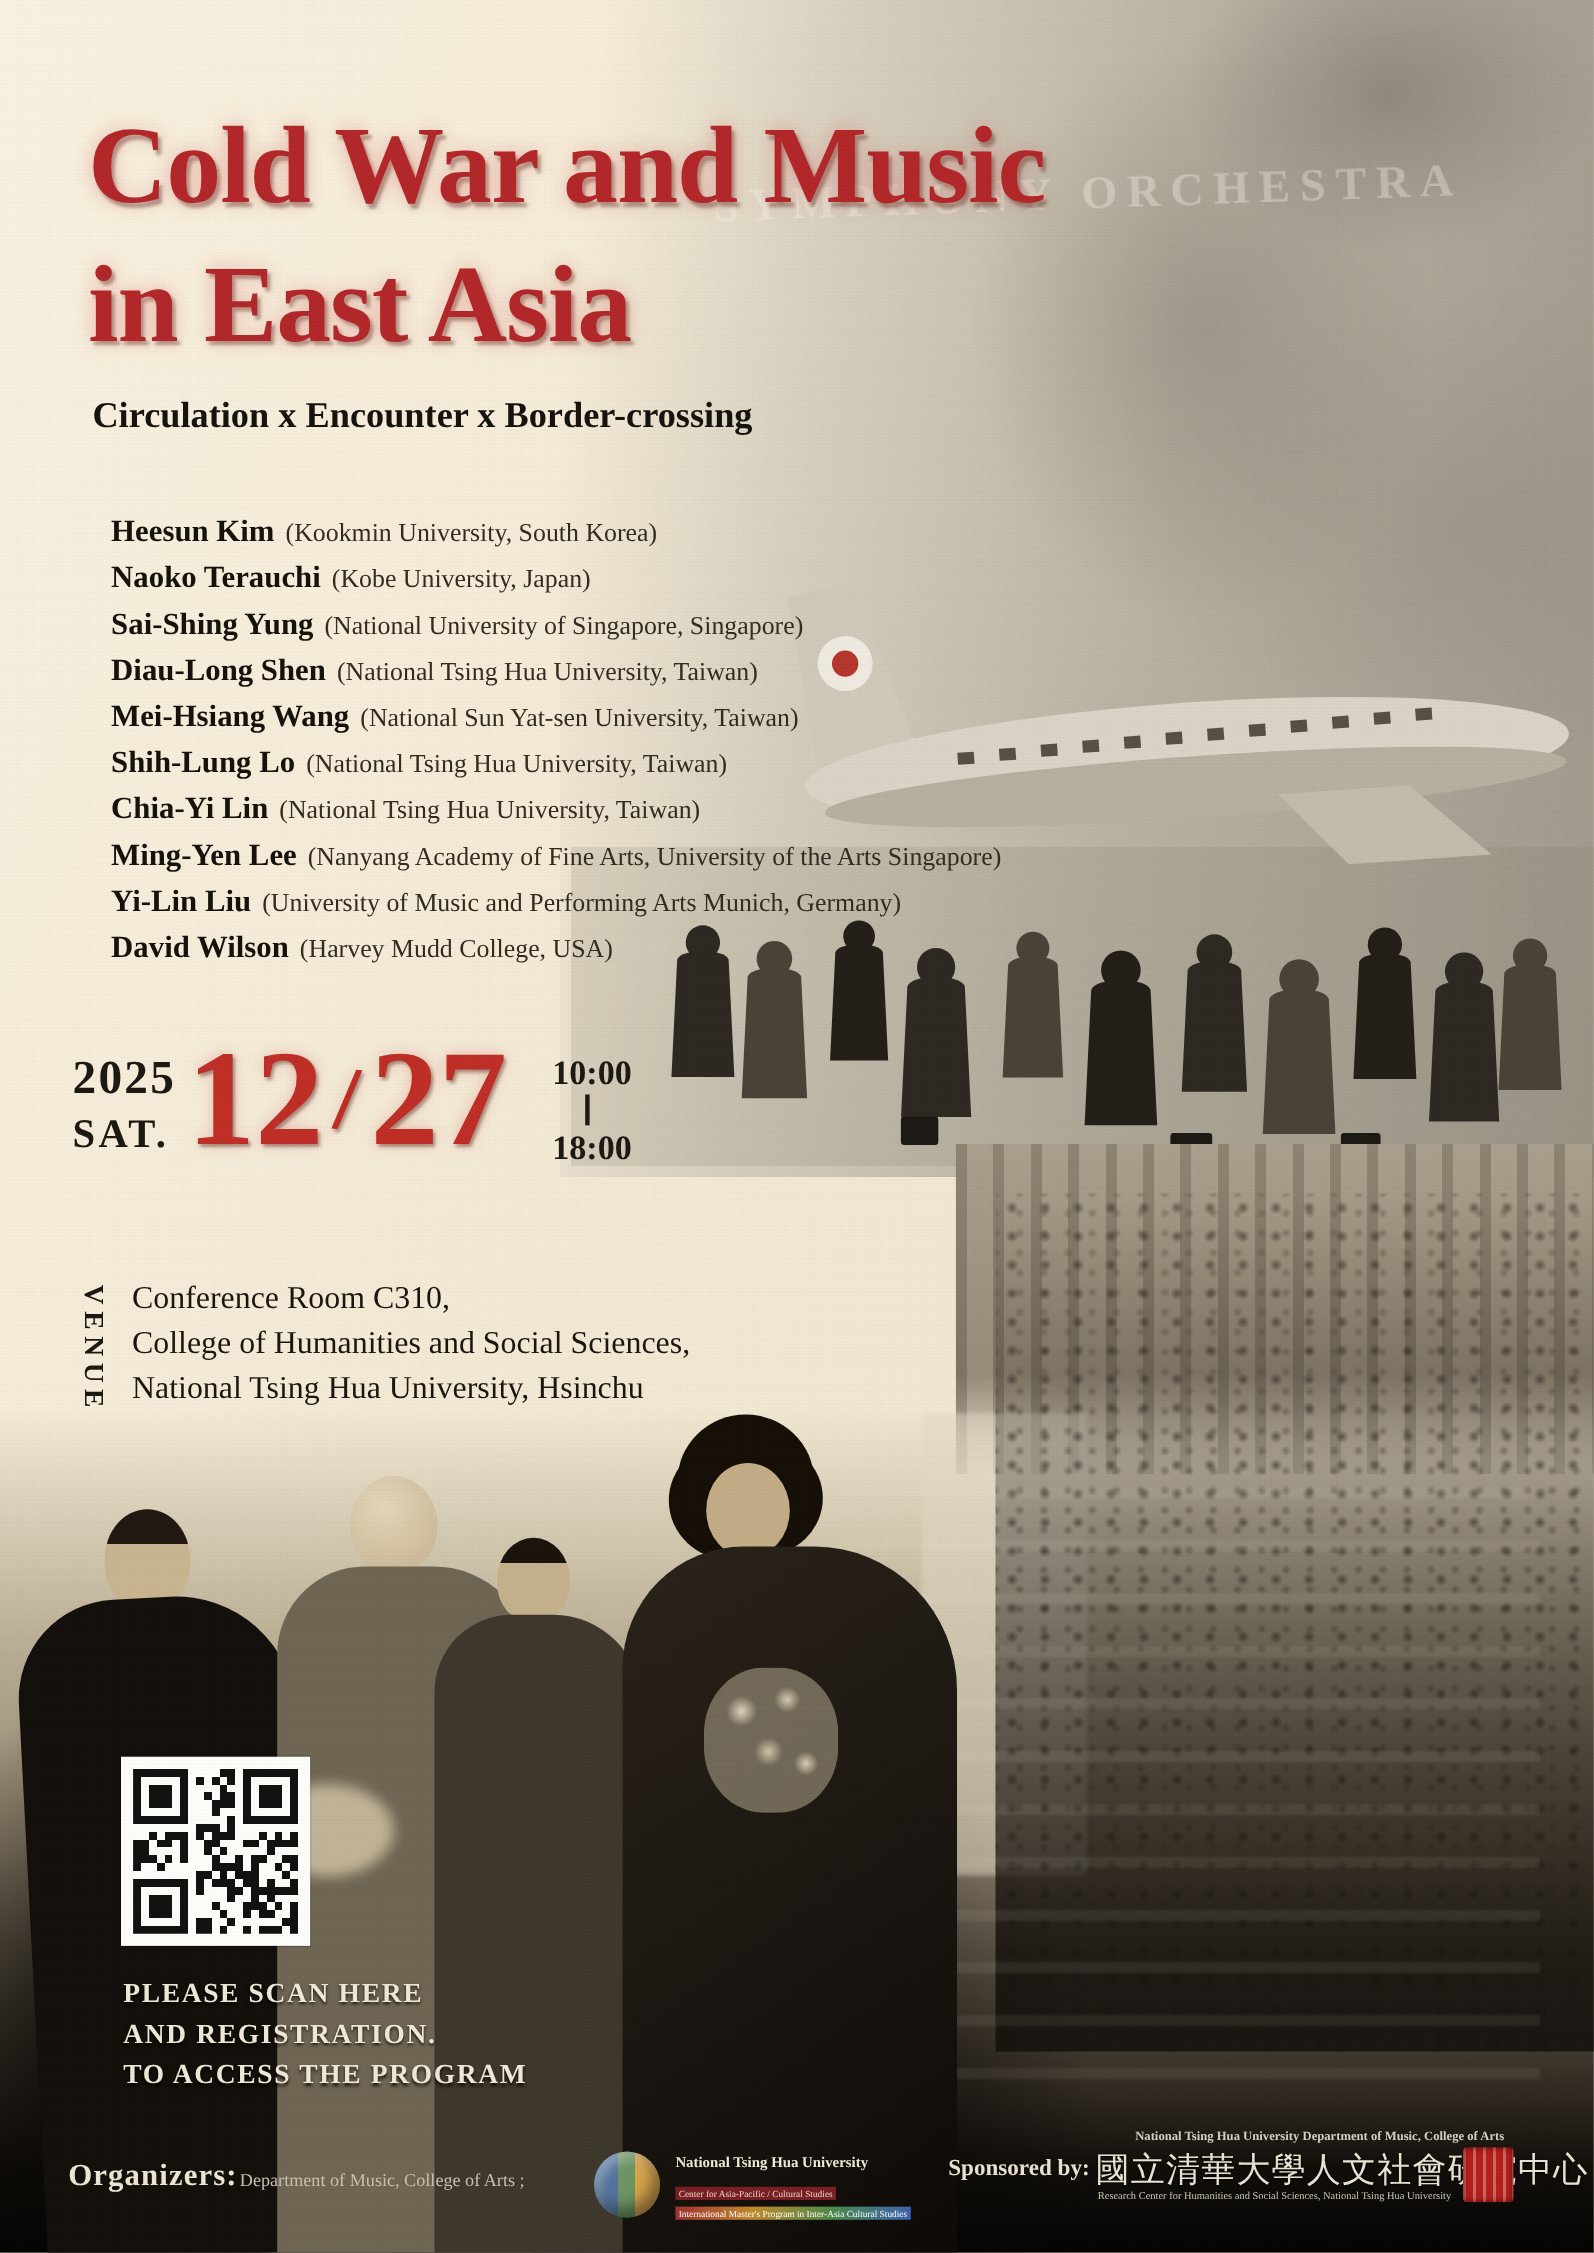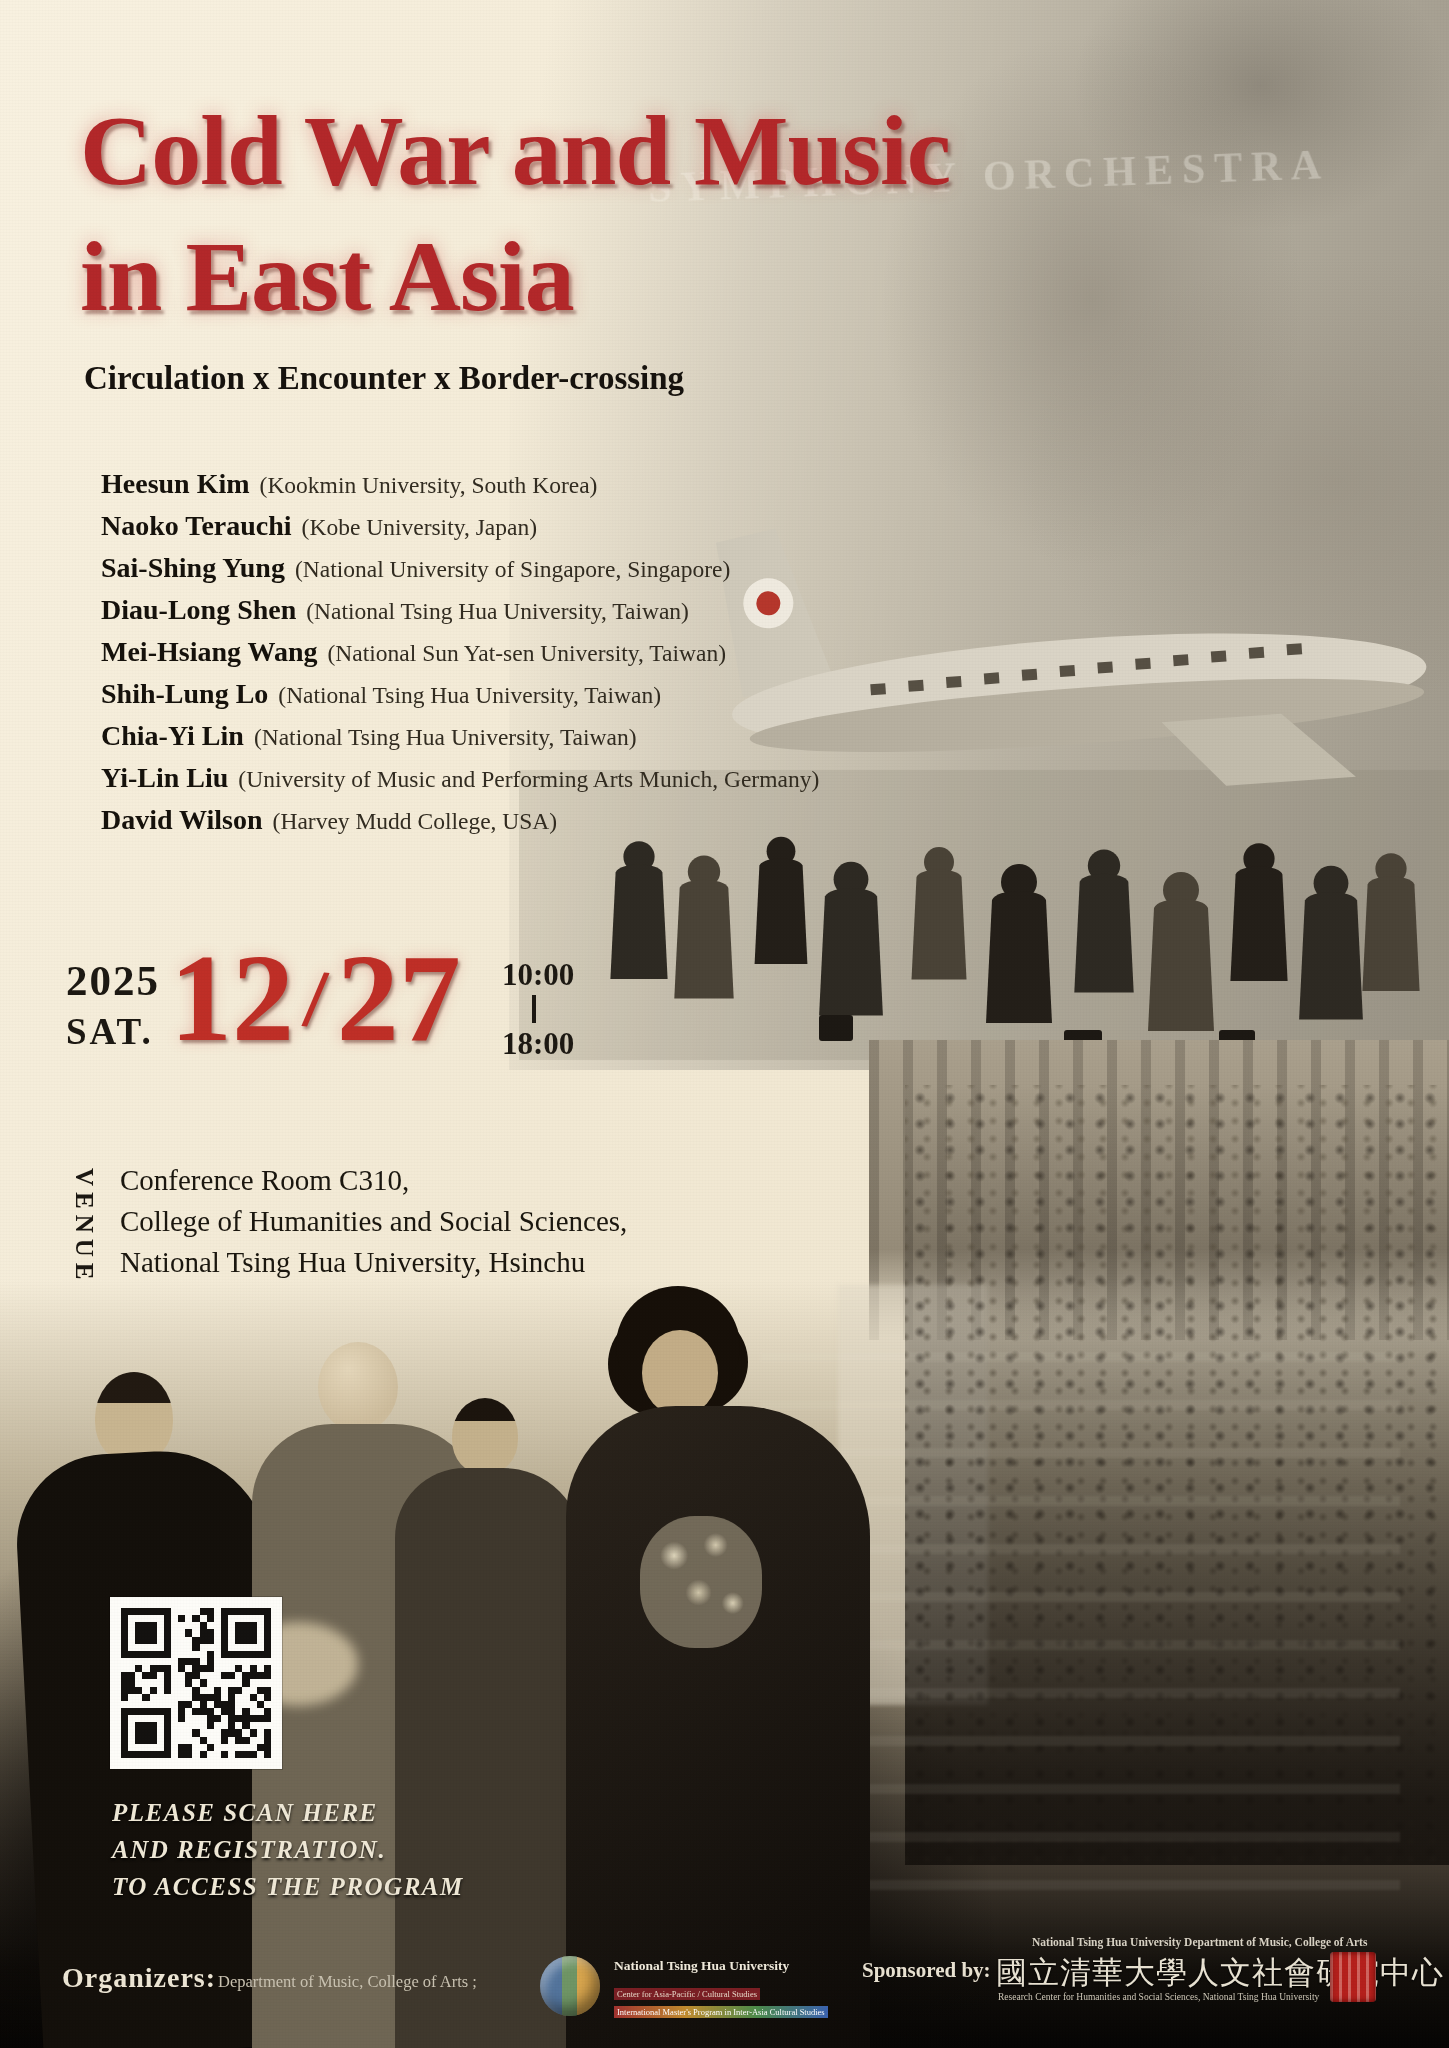"Ming-Yen Lee (Nanyang Academy of" li { html: none -> <li><span>Ming-Yen Lee</span><span>(Nanyang Academy of Fine Arts, University of the Arts Singapore)</span></li> }
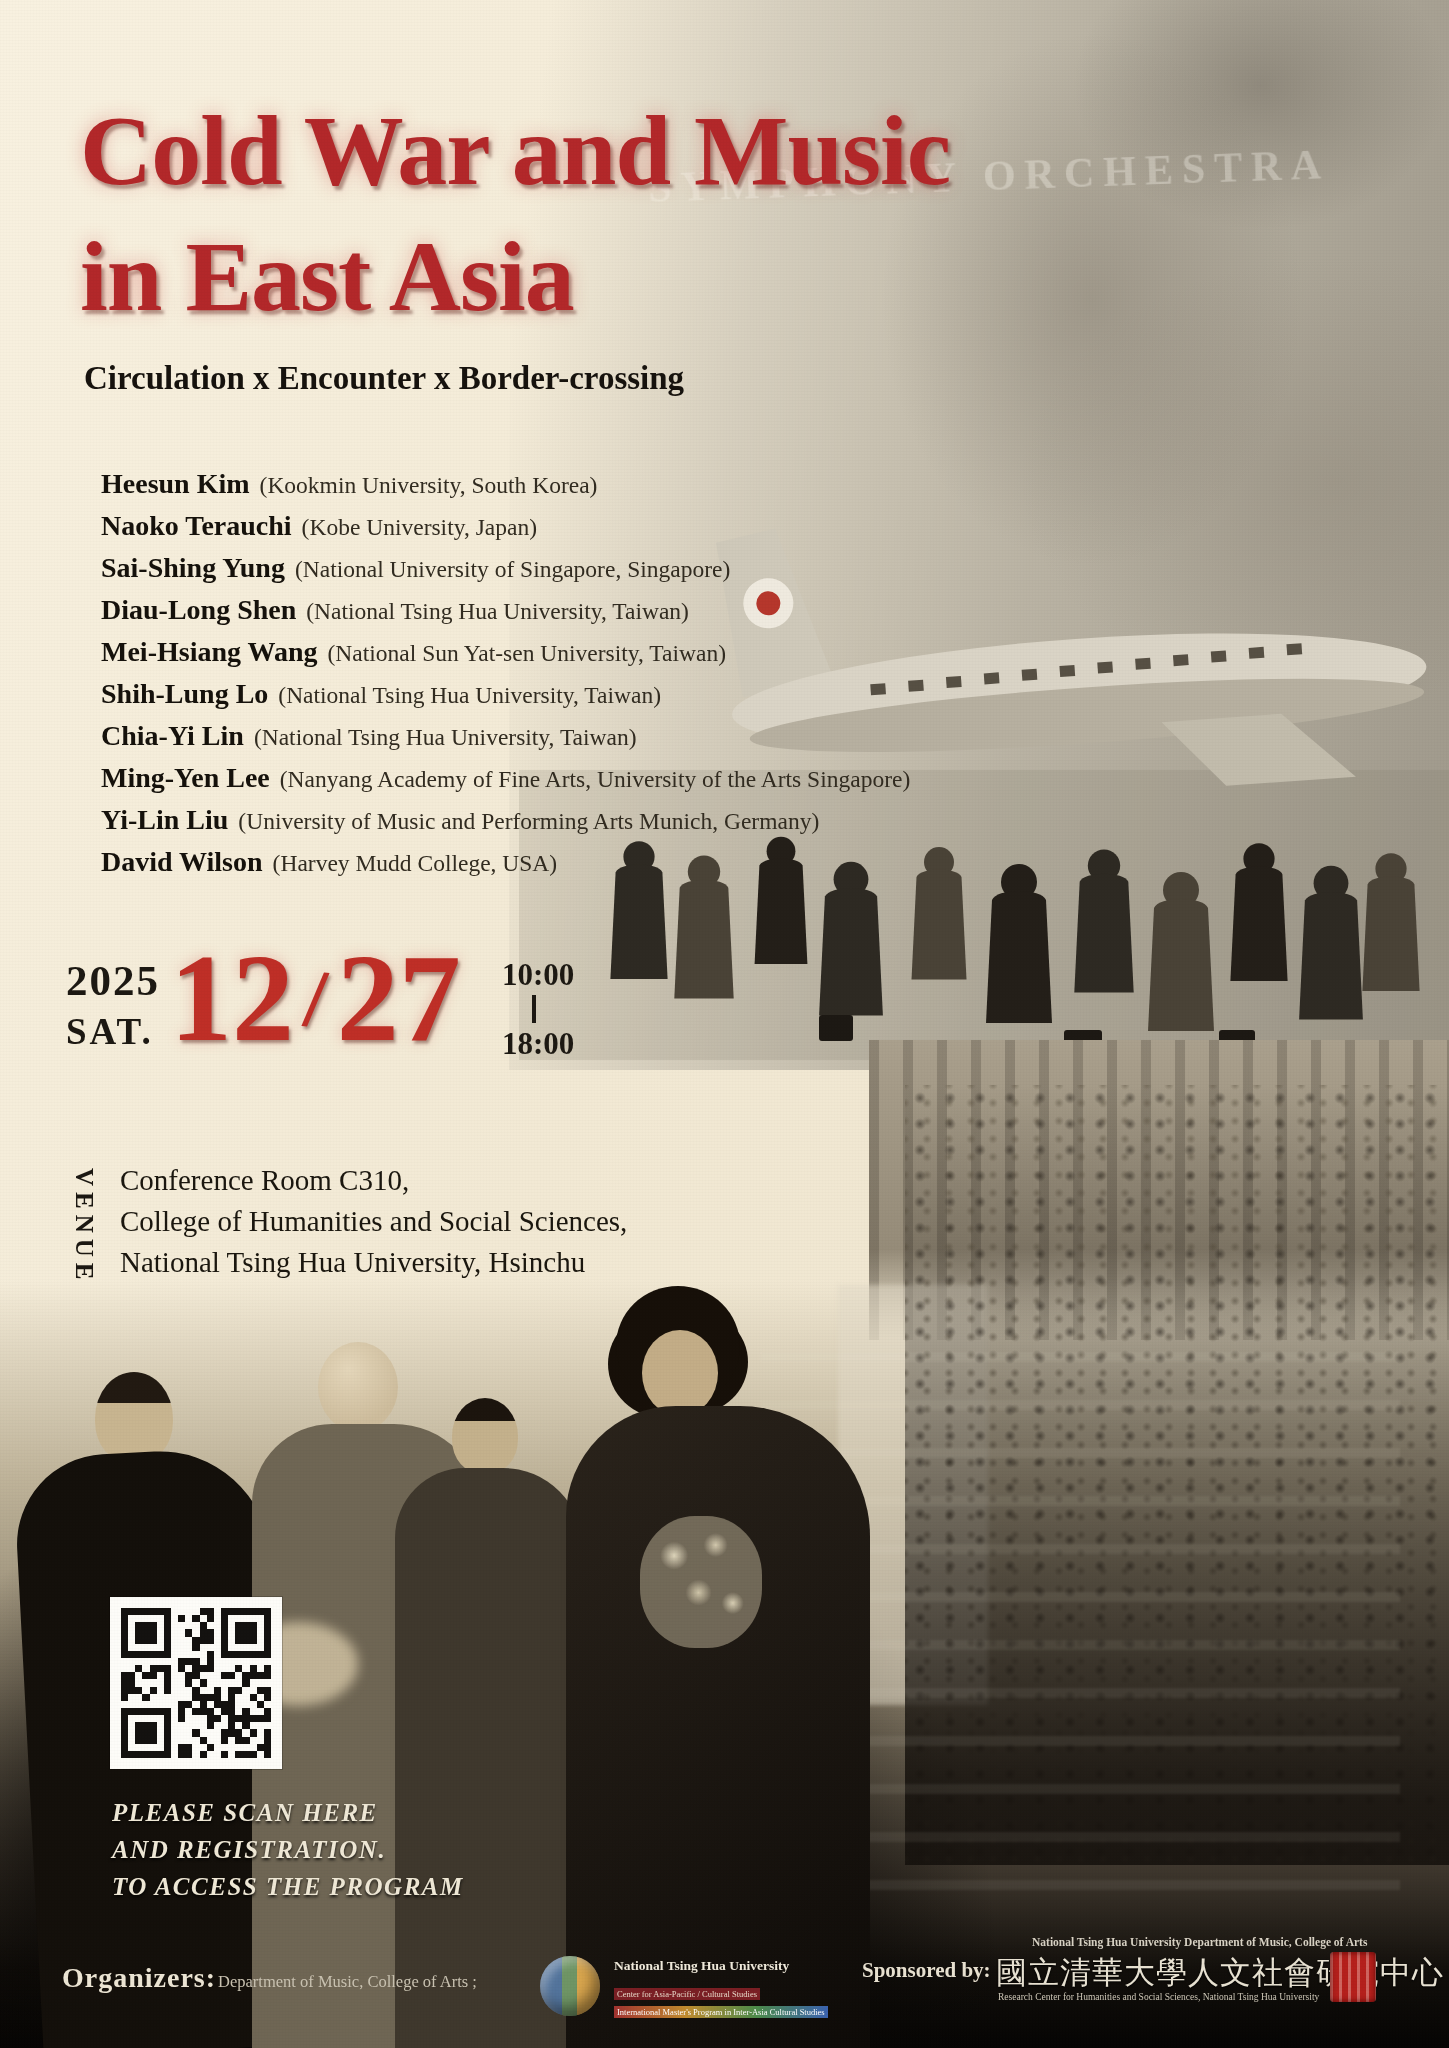"PLEASE SCAN HERE" .qr-note { font-style: italic -> none }
